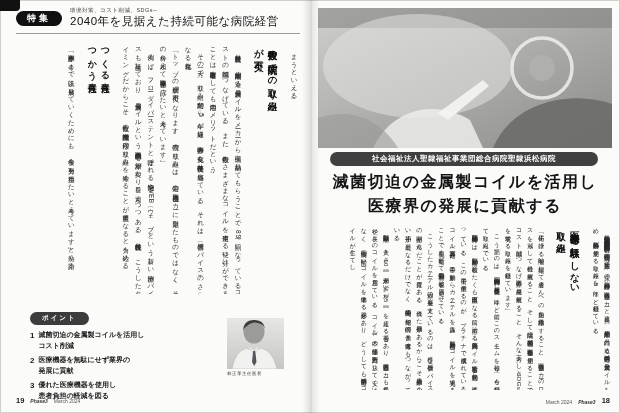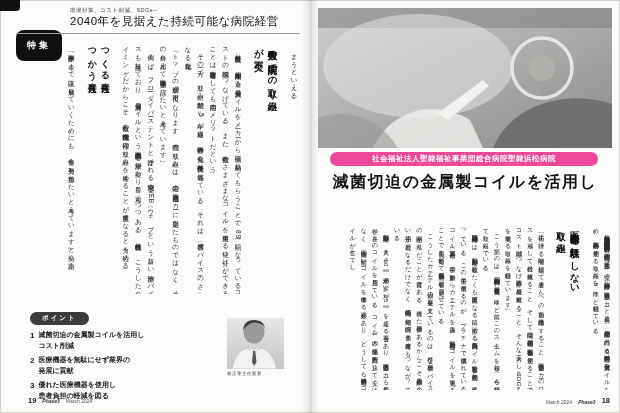"特集" .feature-badge { height: 31px -> 15px; margin-top: 19px -> none }
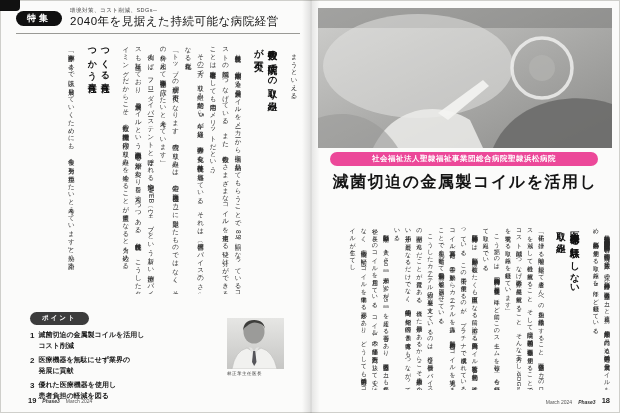"社会福祉法人聖隷福祉事業団総合病院聖隷浜松病院" .org-badge { background: #ec4899 -> #404040 }
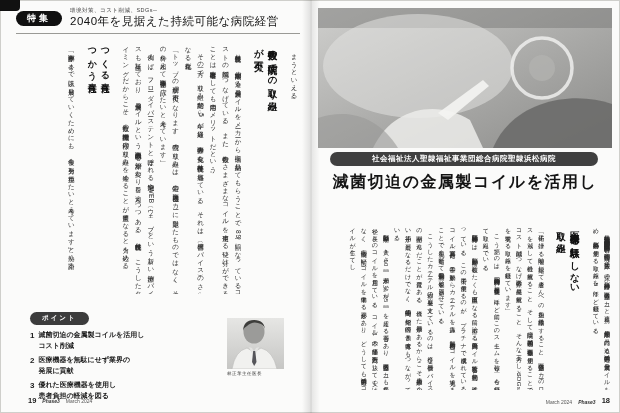"医療界の発展に貢献する" span { html: none -> <span>医療界の発展に貢献する</span> }
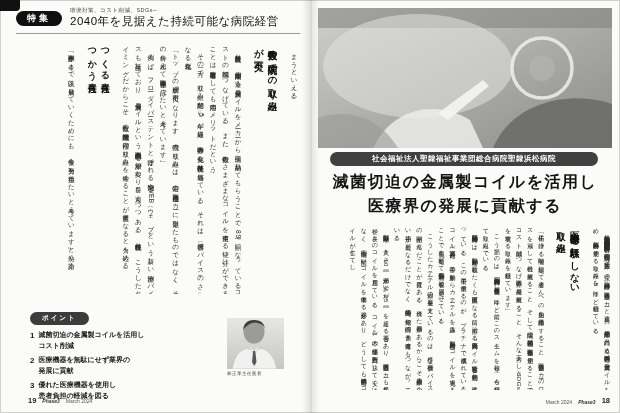"19" .footer-left { left: 28px -> 16px }
